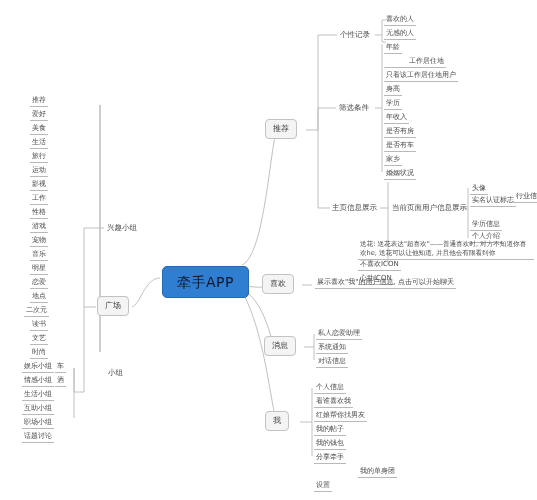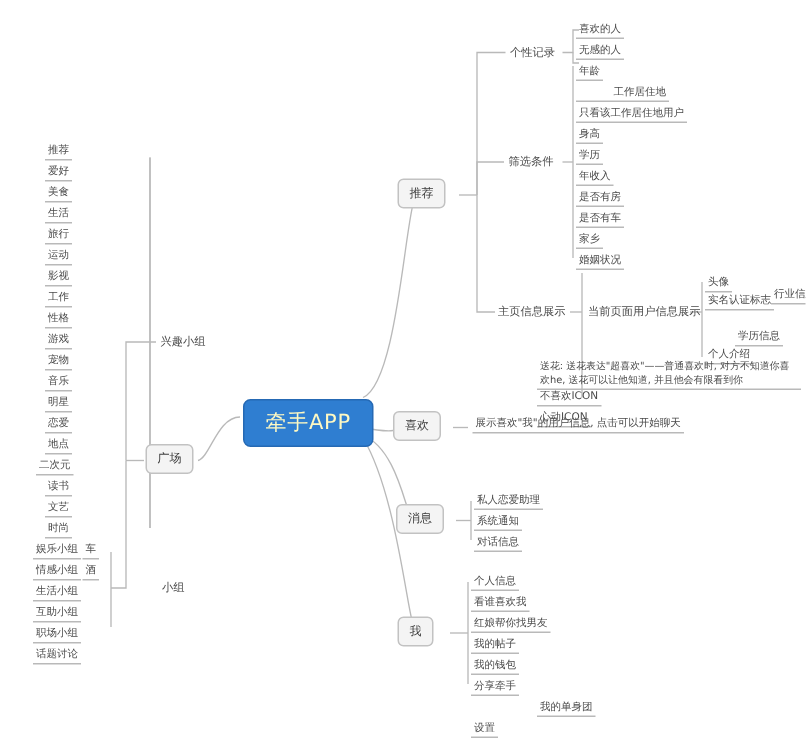"学历信息" div.node { margin-left: 20px -> none }
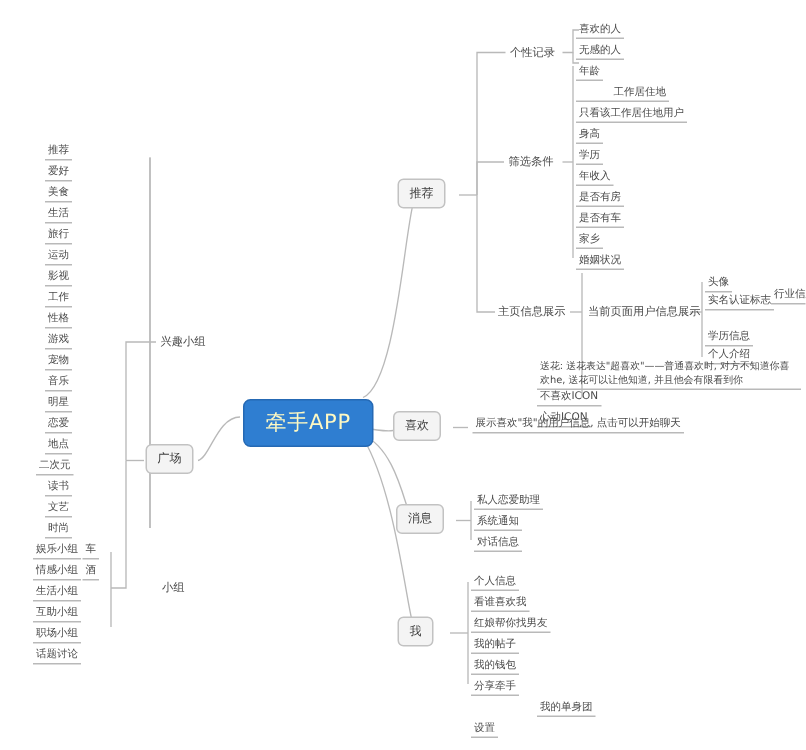"牵手APP" .root { color: #fef9c3 -> #0f172a }
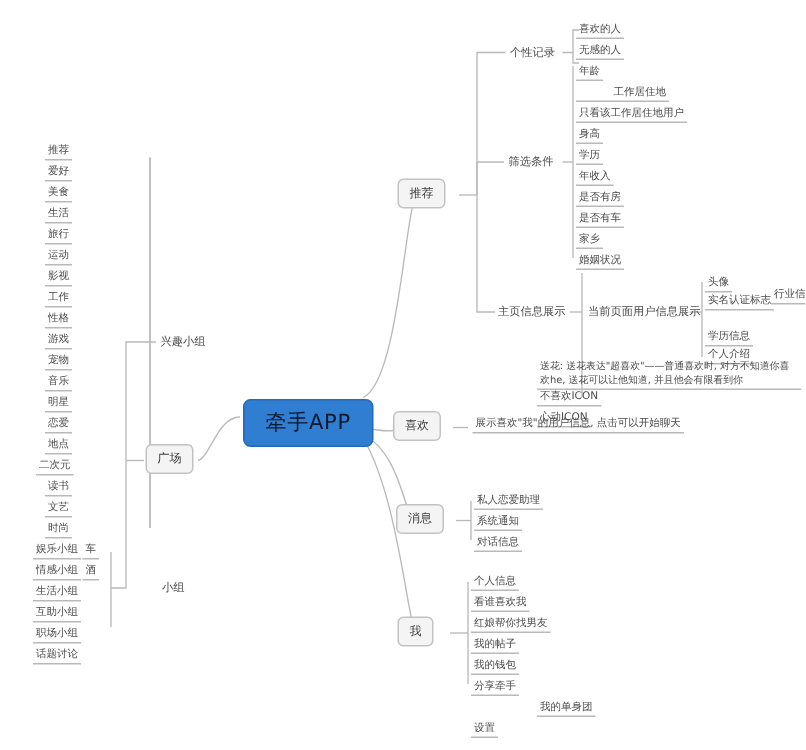"小组" div.node { top: 387px -> 368px }
